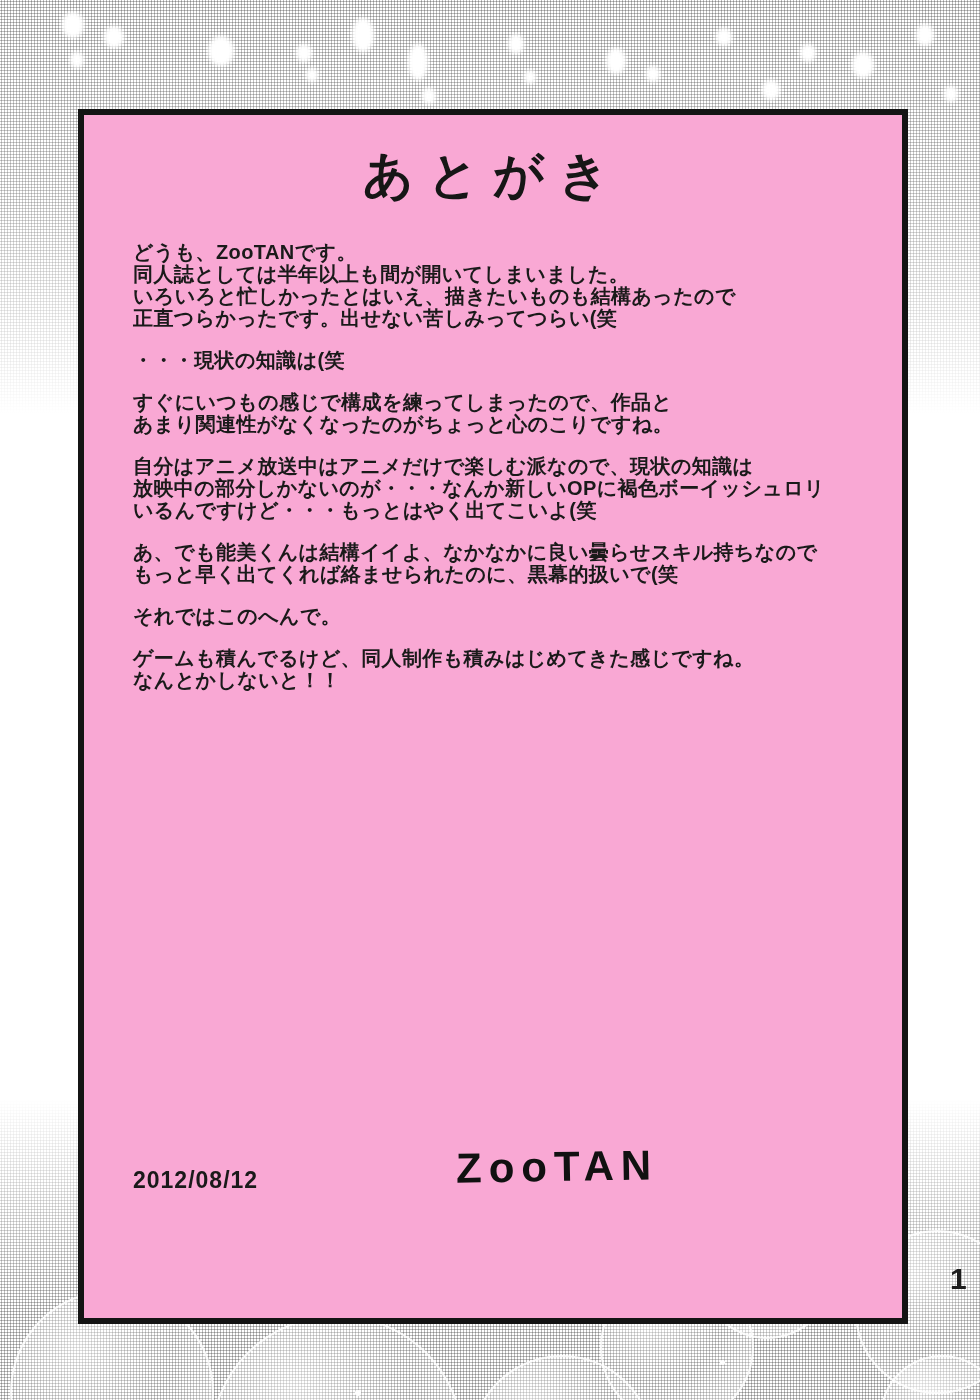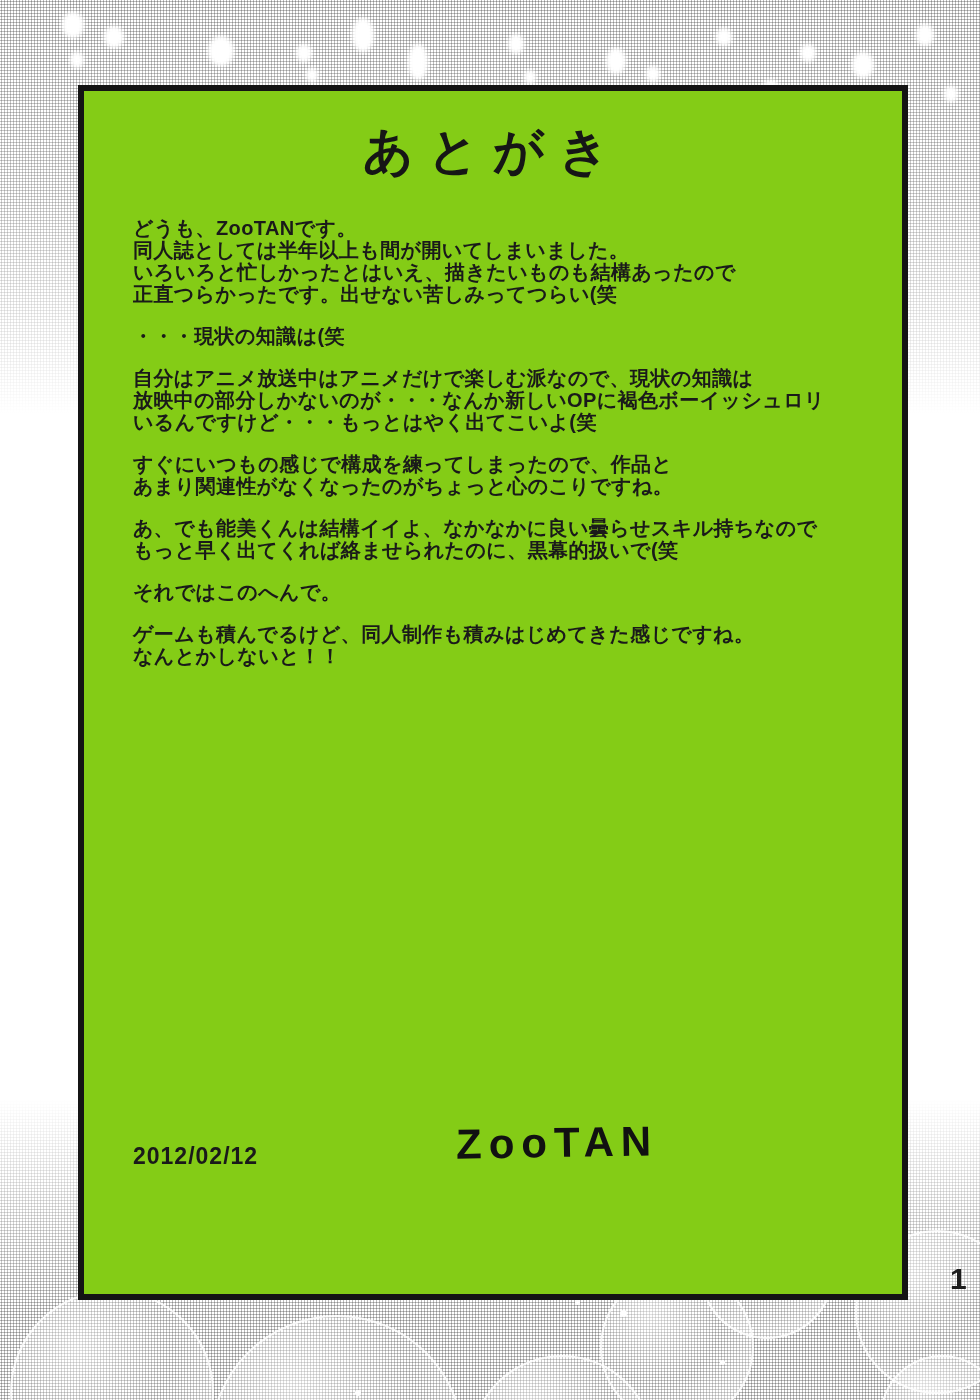"あとがき" .sheet { background: #84cc16 -> #f9a8d4; top: 85px -> 109px }
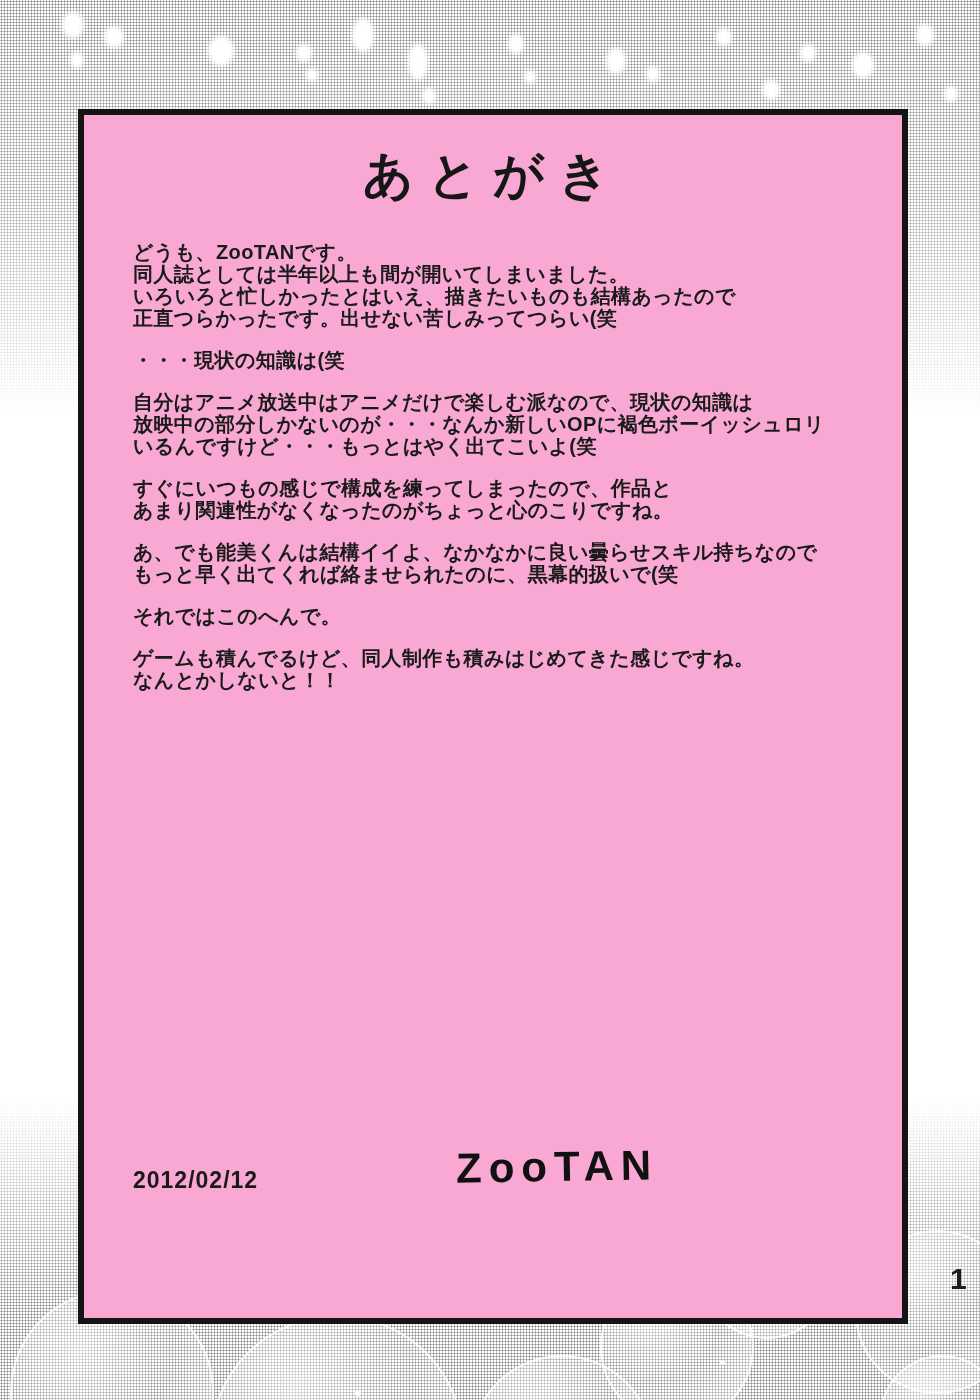"自分はアニメ放送中はアニメだけで楽しむ派なので、現状の知識は" p { order: before "すぐにいつもの感じで構成を練ってしまったので、作品と" -> after "すぐにいつもの感じで構成を練ってしまったので、作品と" }
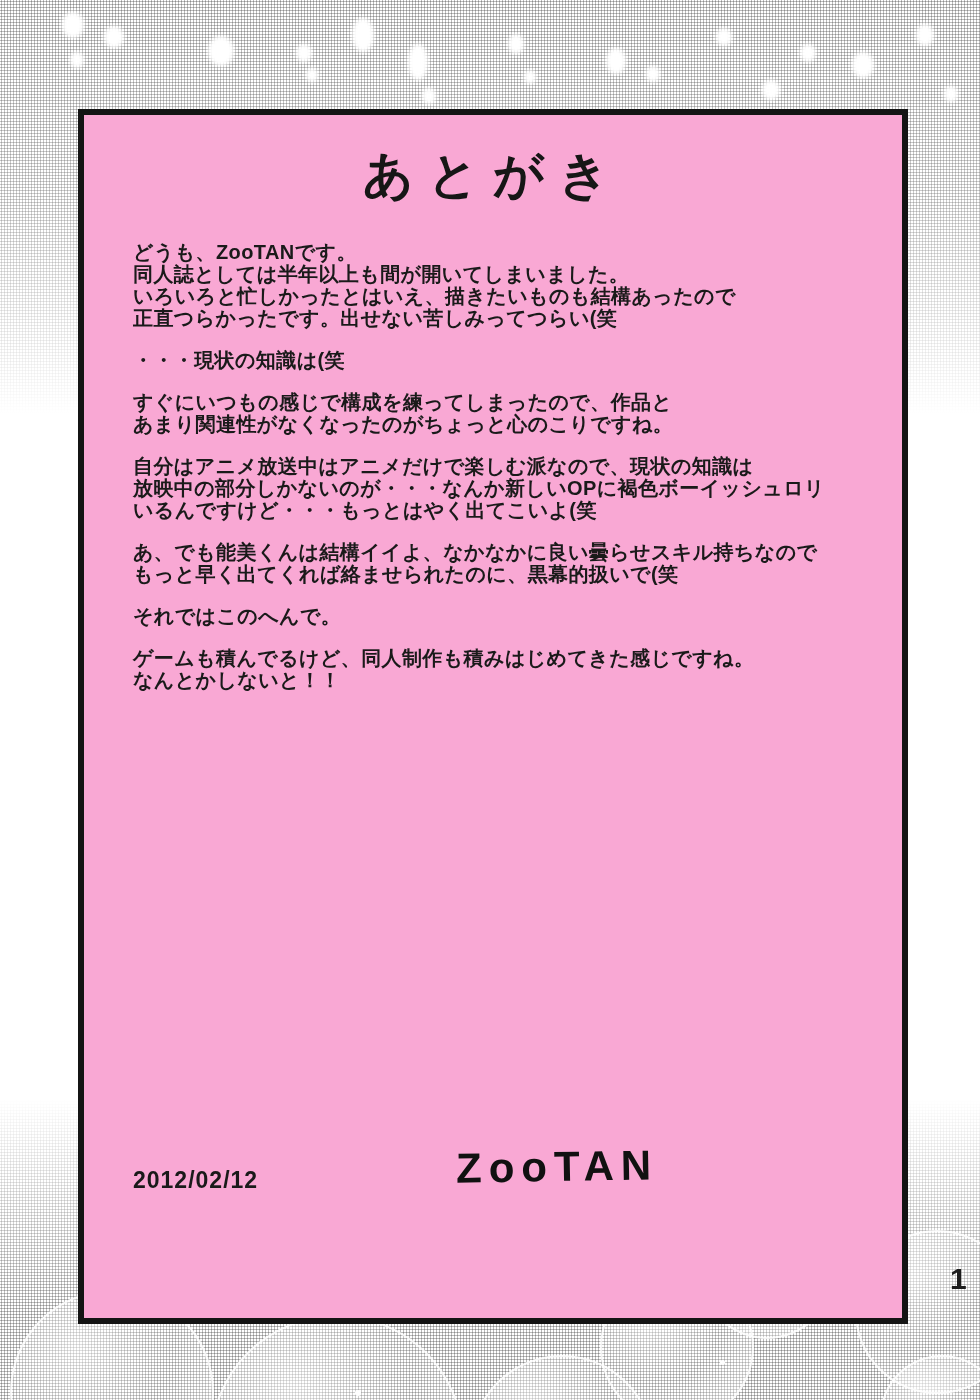"2012/02/12" span.date-text { text: 2012/02/12 -> 2012/08/12 }
